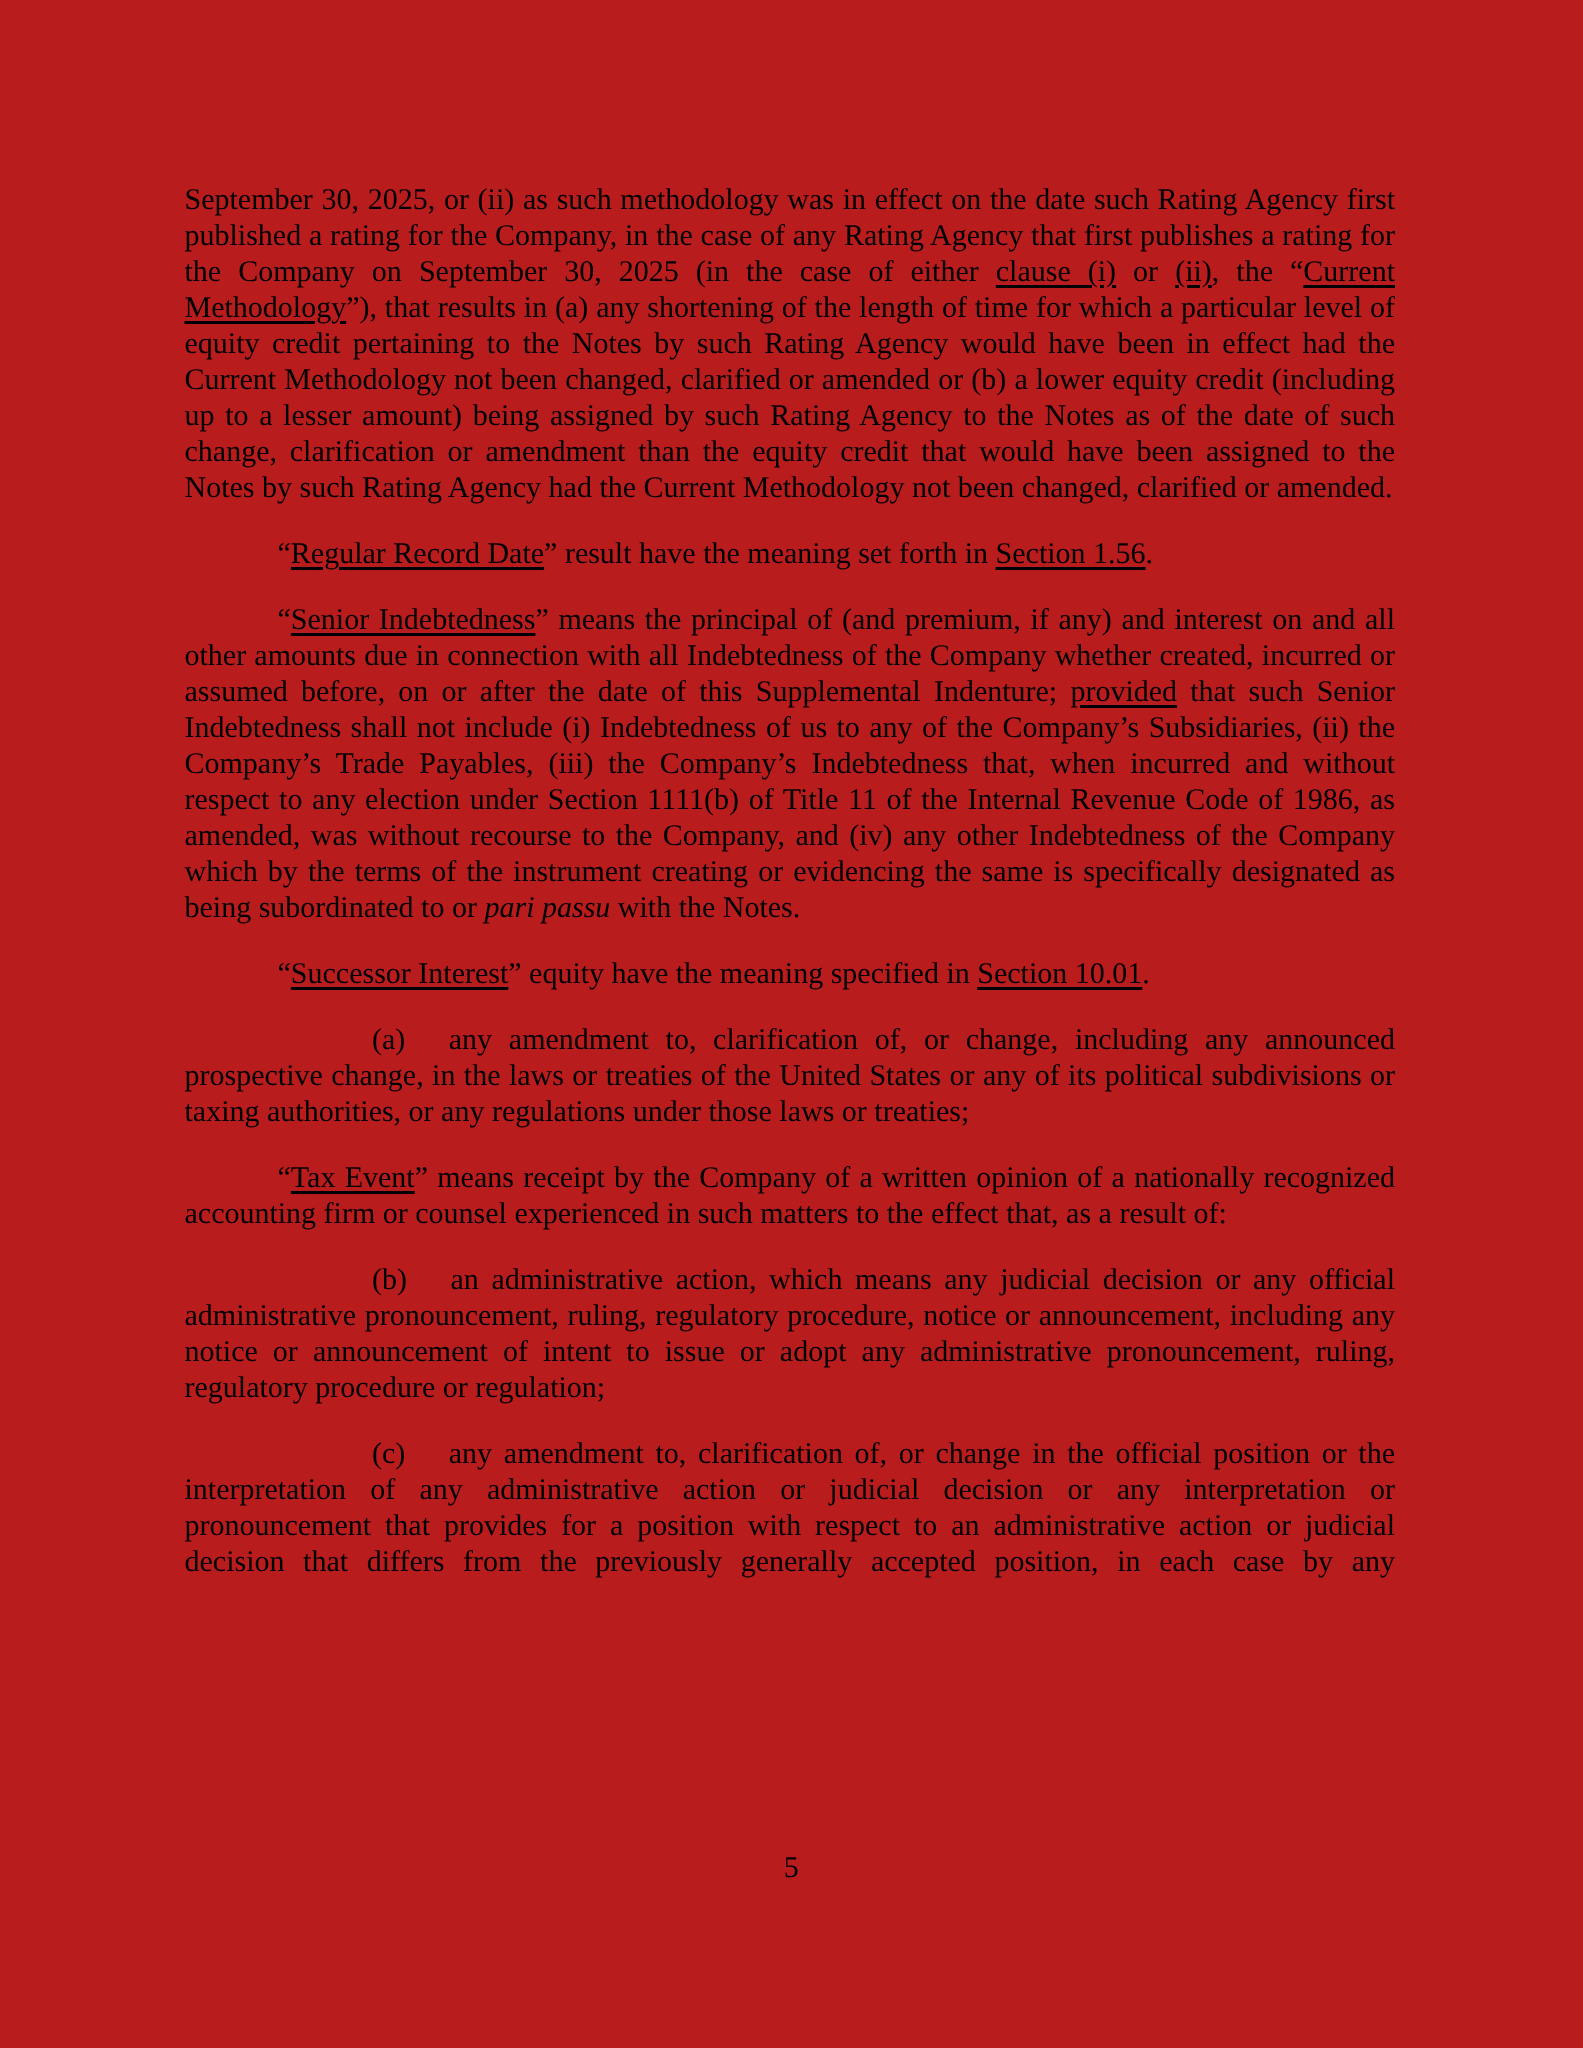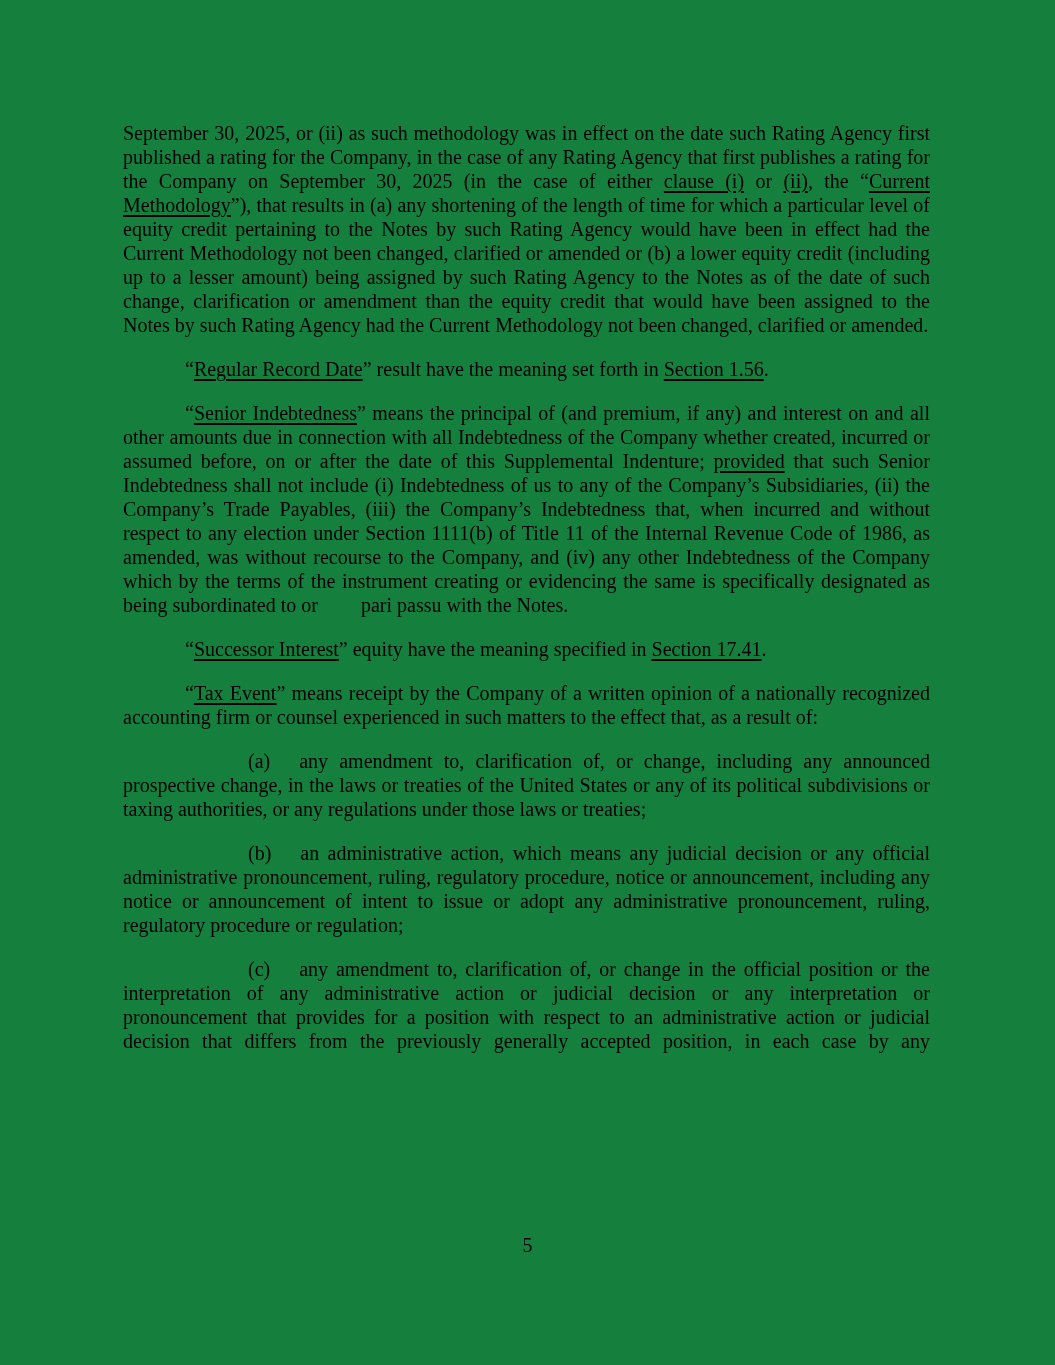"September 30, 2025, or (ii)" .page { background: #15803d -> #b91c1c }
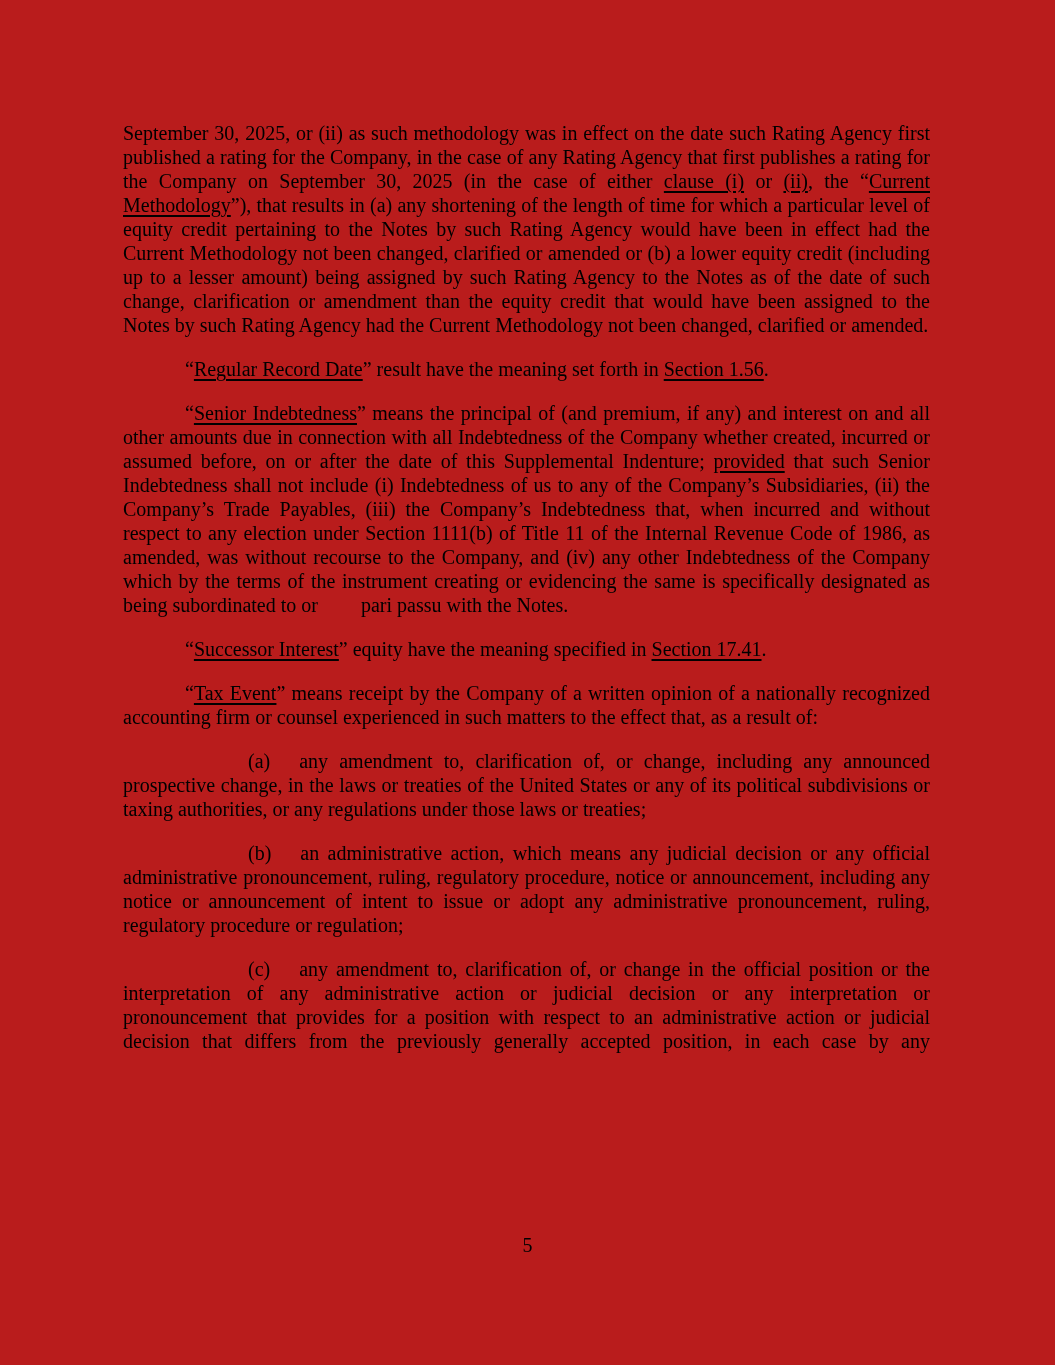"pari passu" .i { font-style: none -> italic; margin-left: 38px -> none }
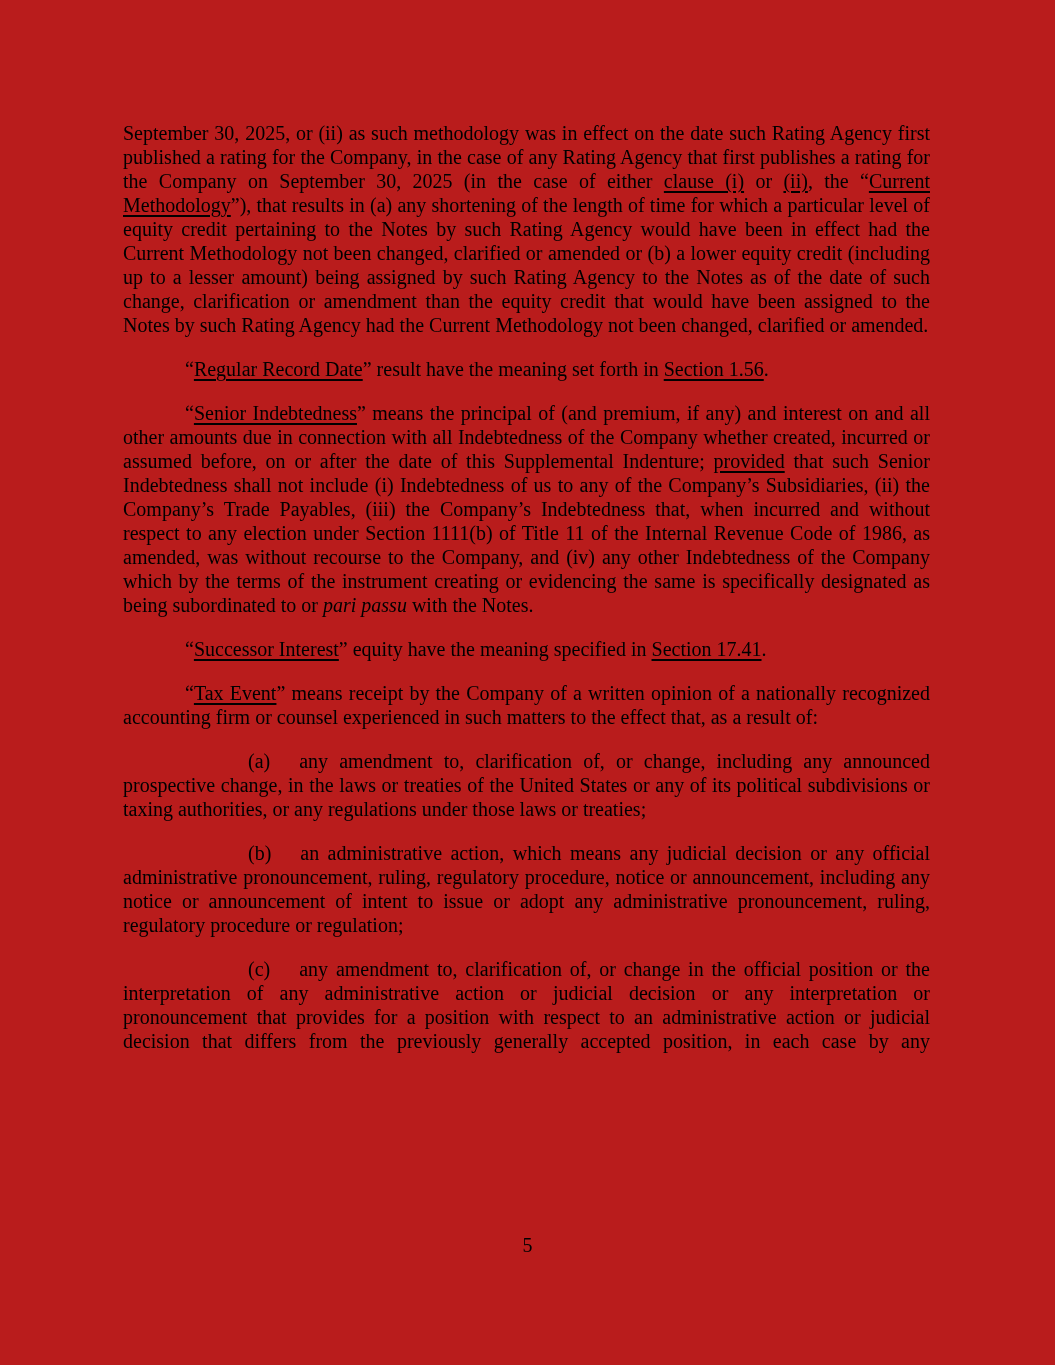"Section 17.41" span.u { text: 17.41 -> 10.01 }
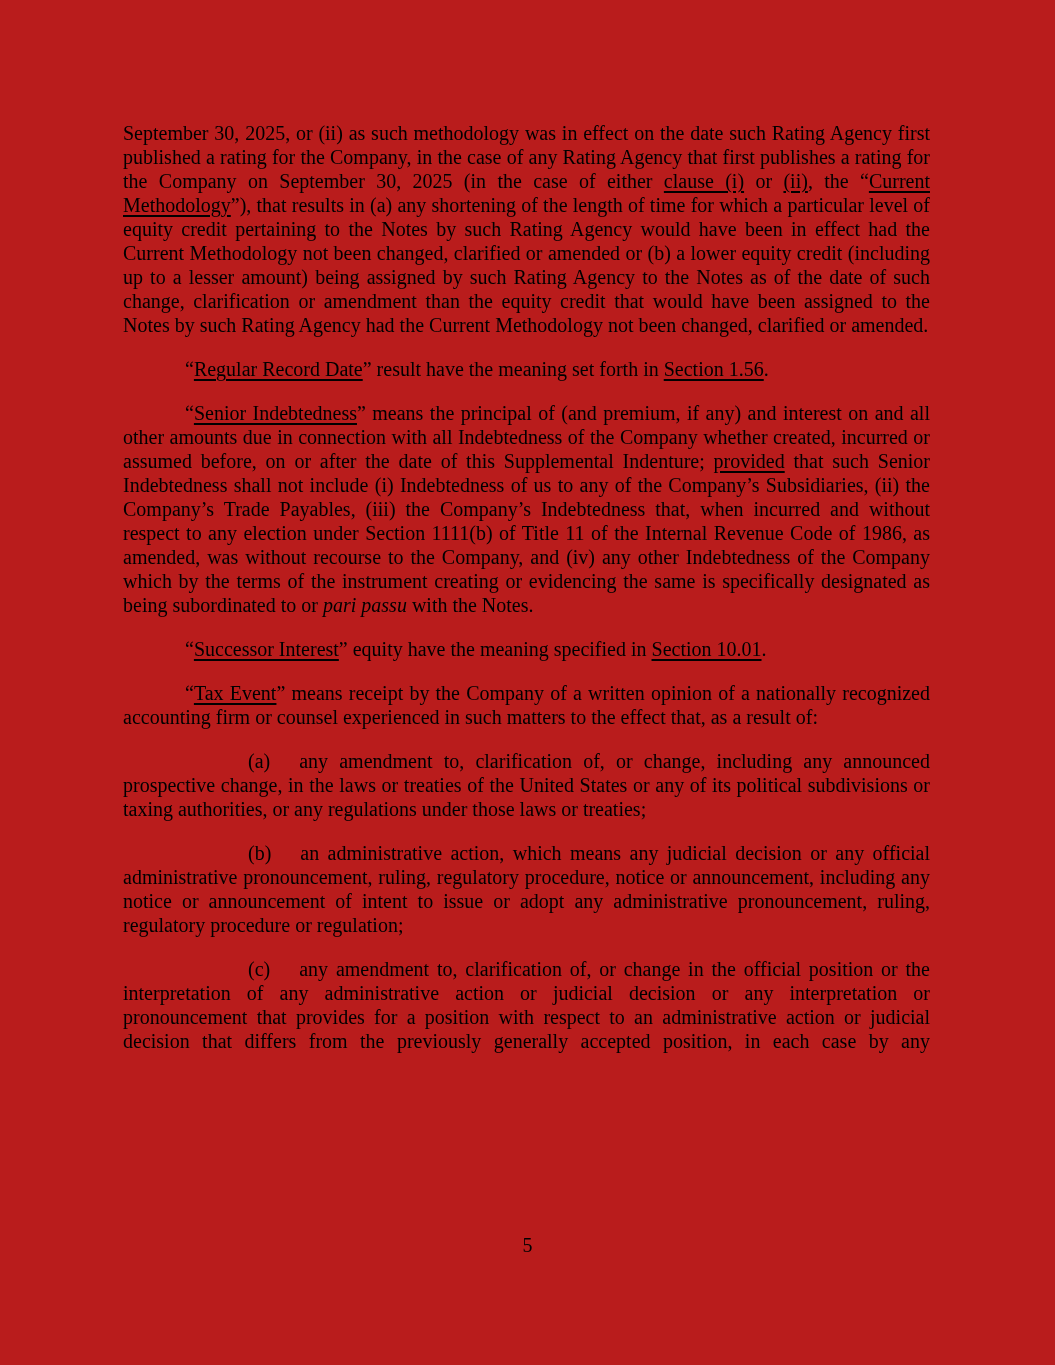"“Tax Event” means receipt by" p.para { order: before "(a) any amendment to, clarification" -> after "(a) any amendment to, clarification" }
